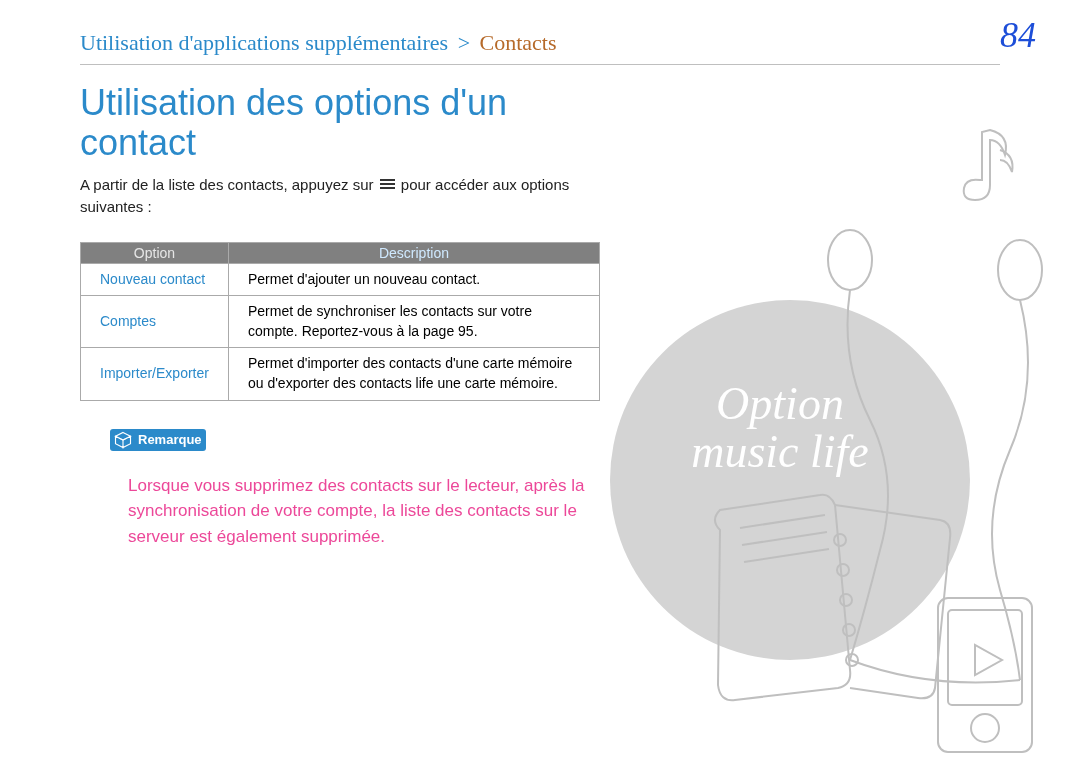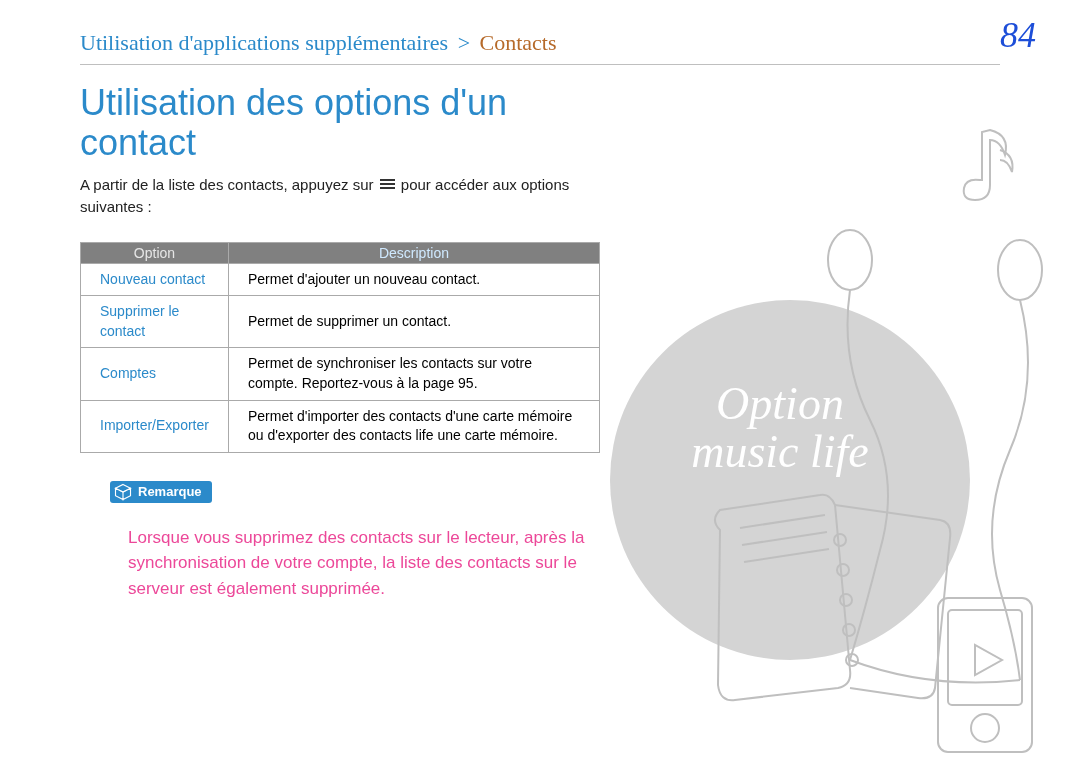"Supprimer le contact" tr { html: <tr> <td>Supprimer le contact</td> <td>Permet de supprimer un contact.</td> </tr> -> none }
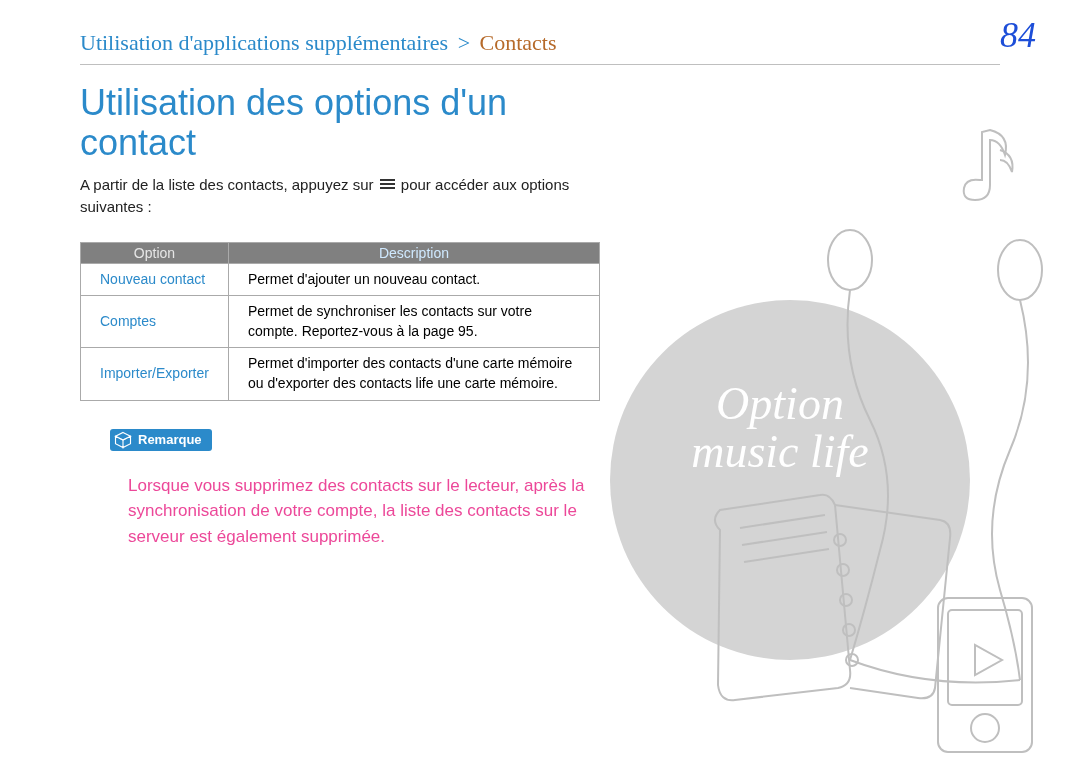"Remarque" .note-badge { padding: 2px 10px 2px 4px -> 2px 4px 2px 4px }
